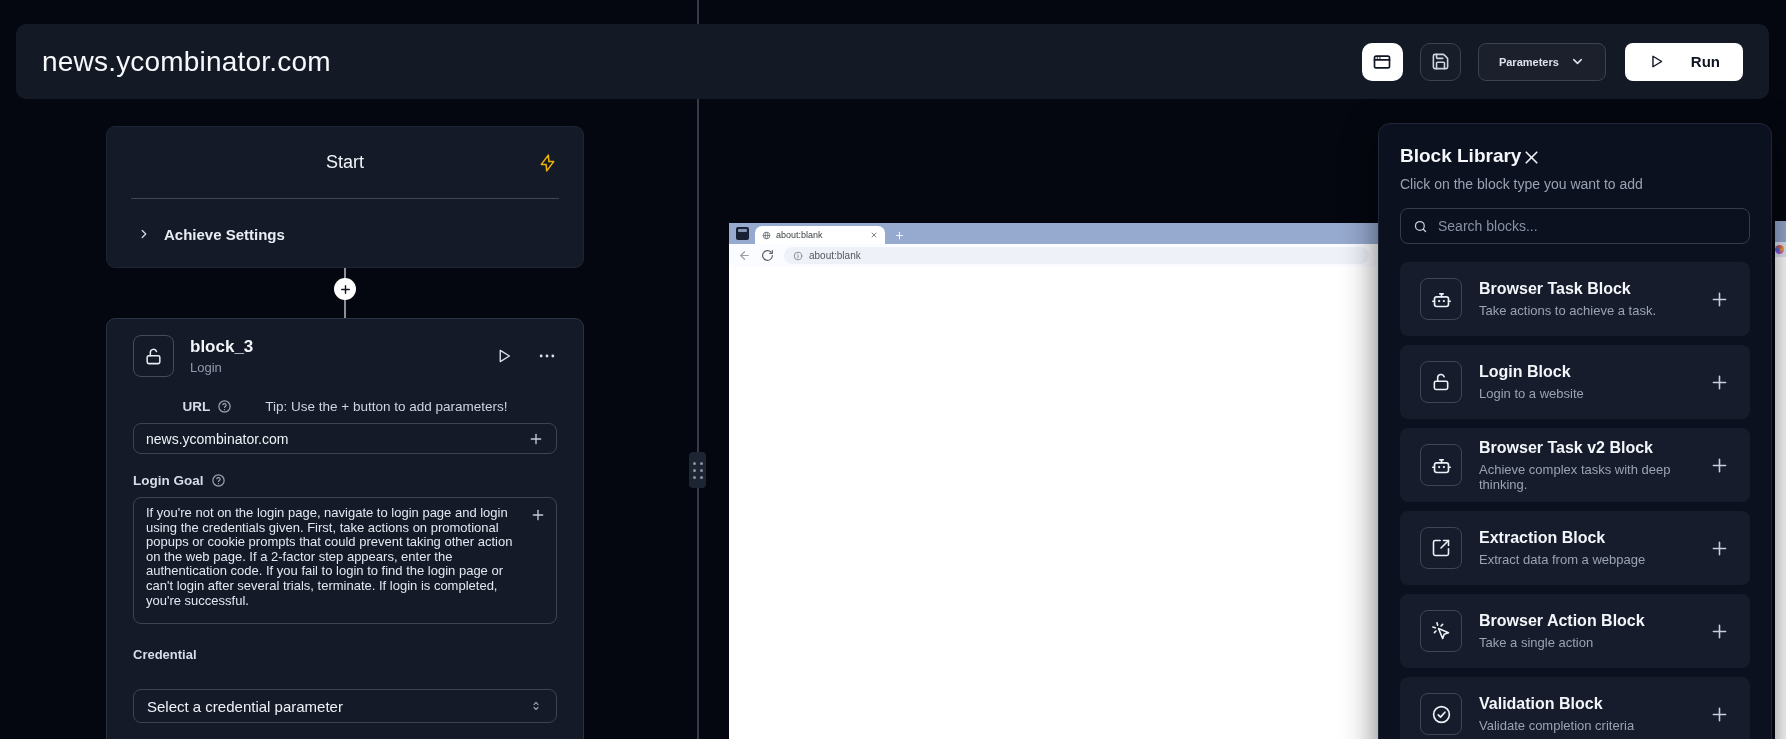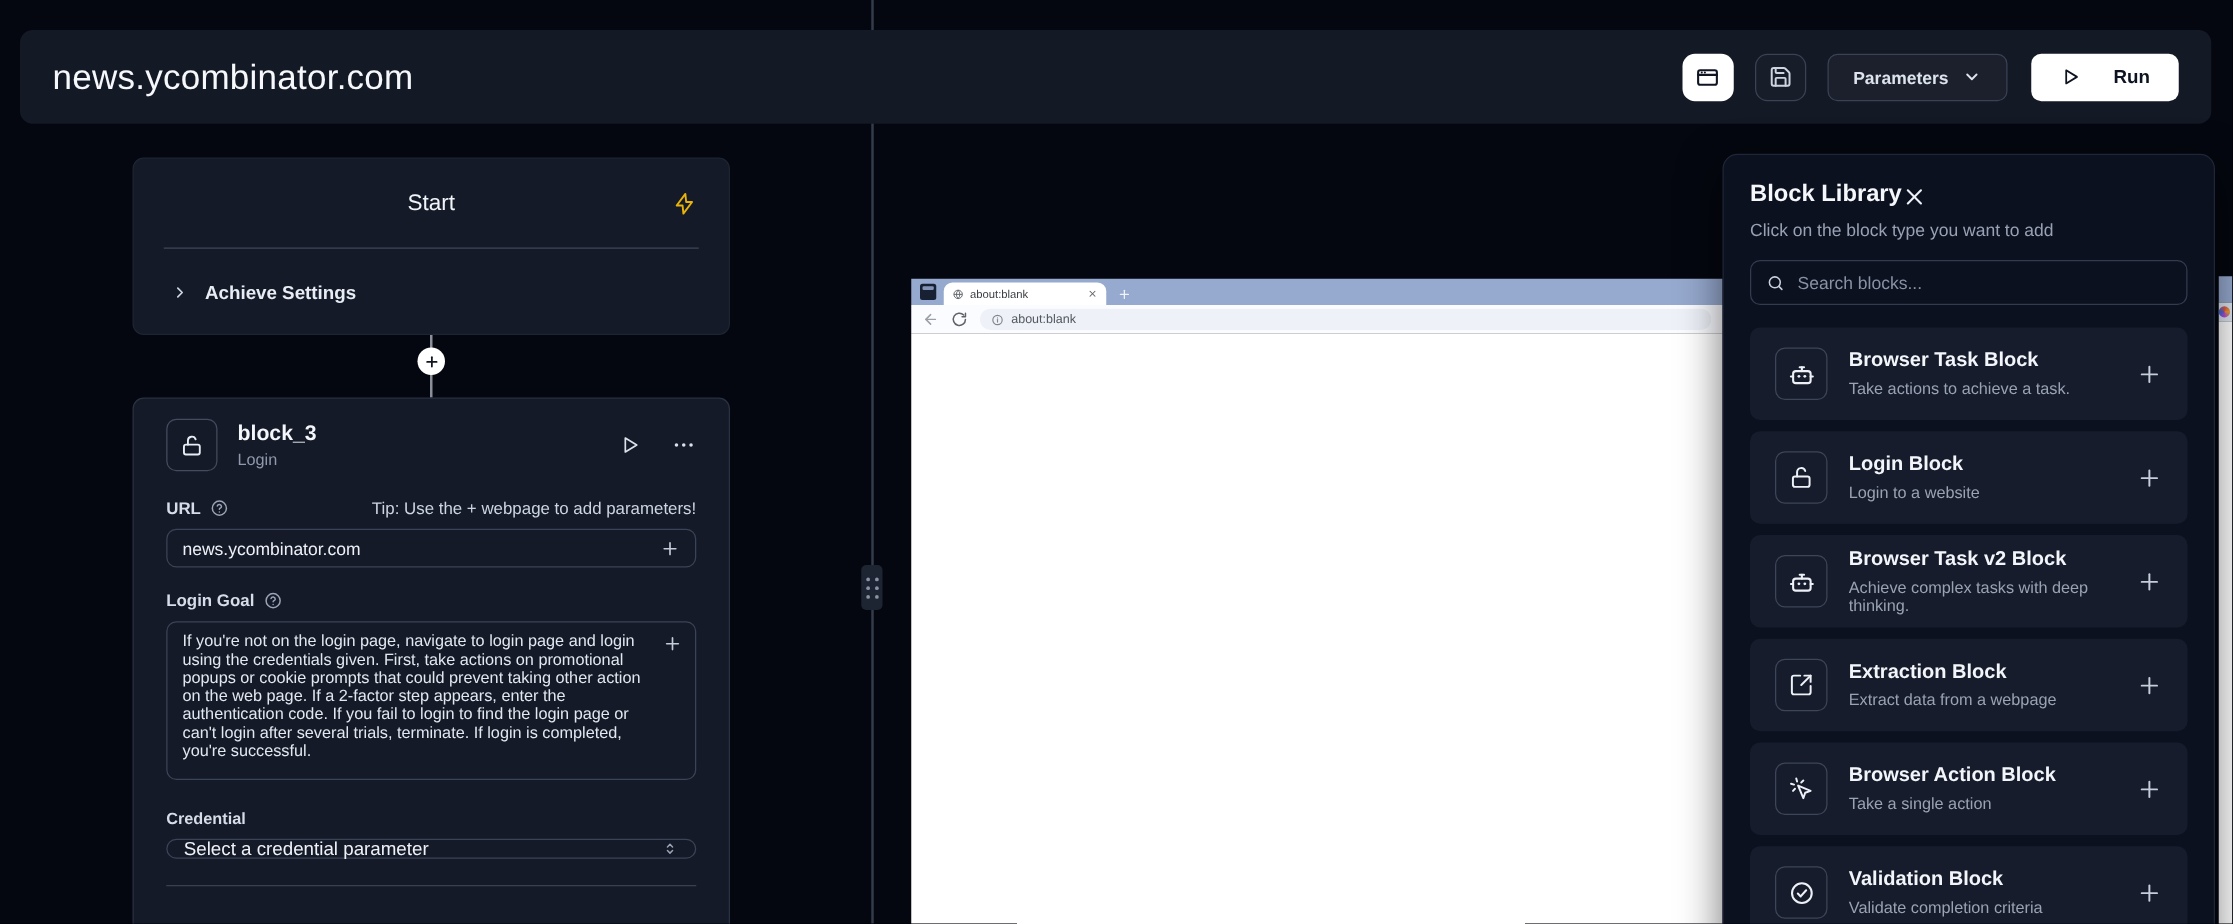"Parameters" .btn-params { font-size: 14px -> 11px }
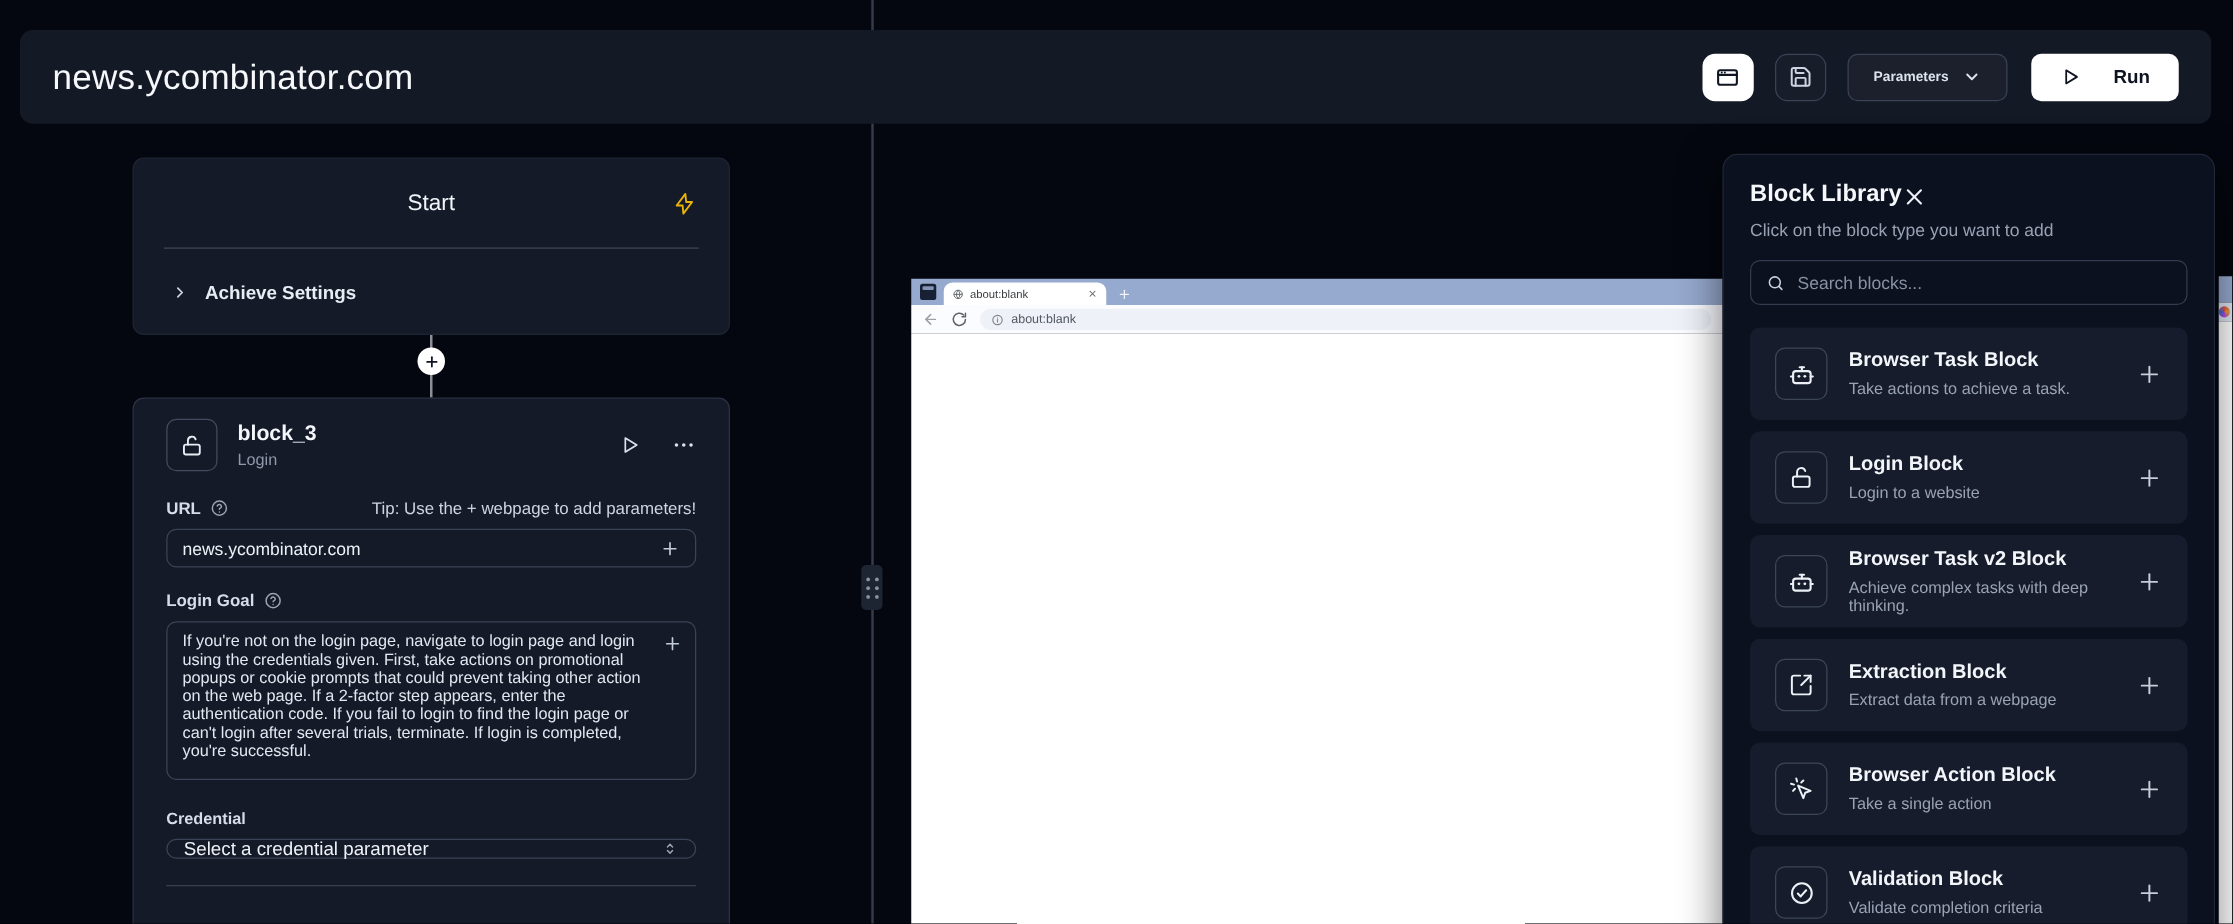"URL" .url-row { justify-content: space-between -> center }
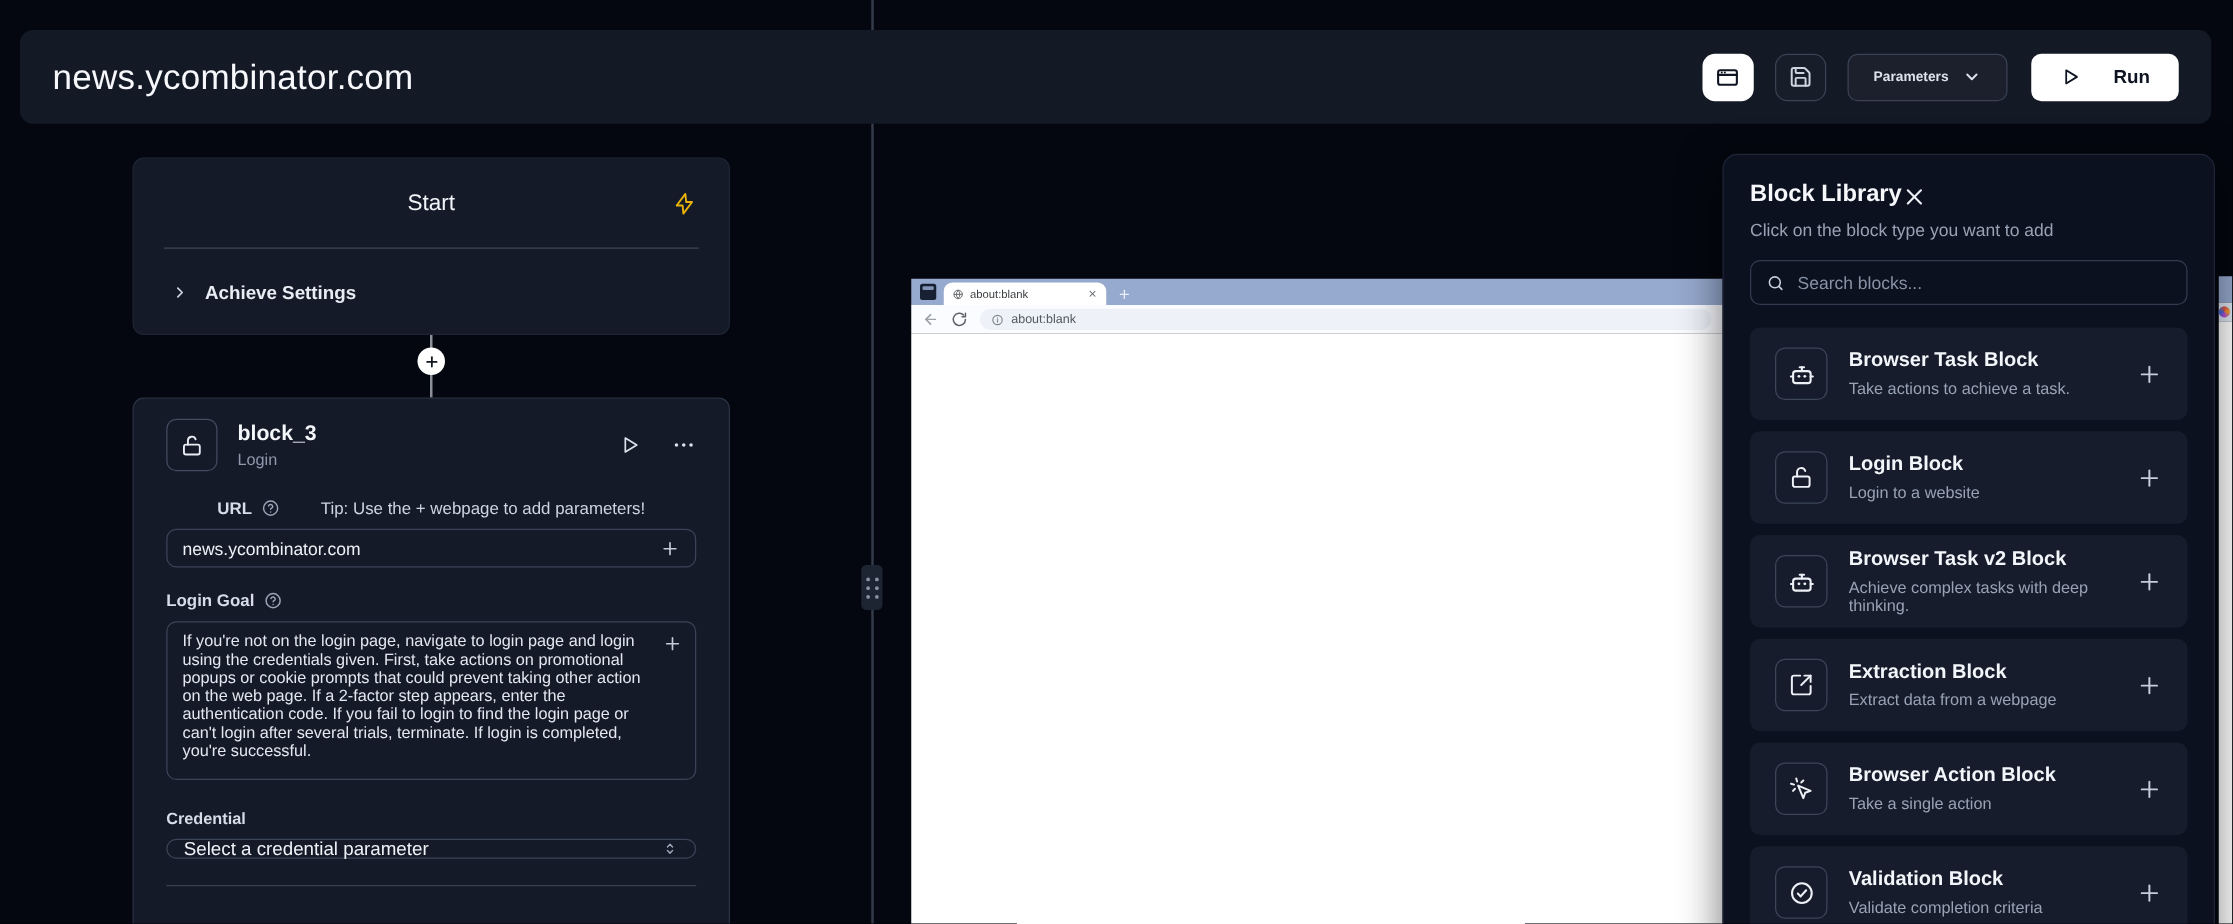"Tip: Use the + webpage" span.url-tip { text: webpage -> button }
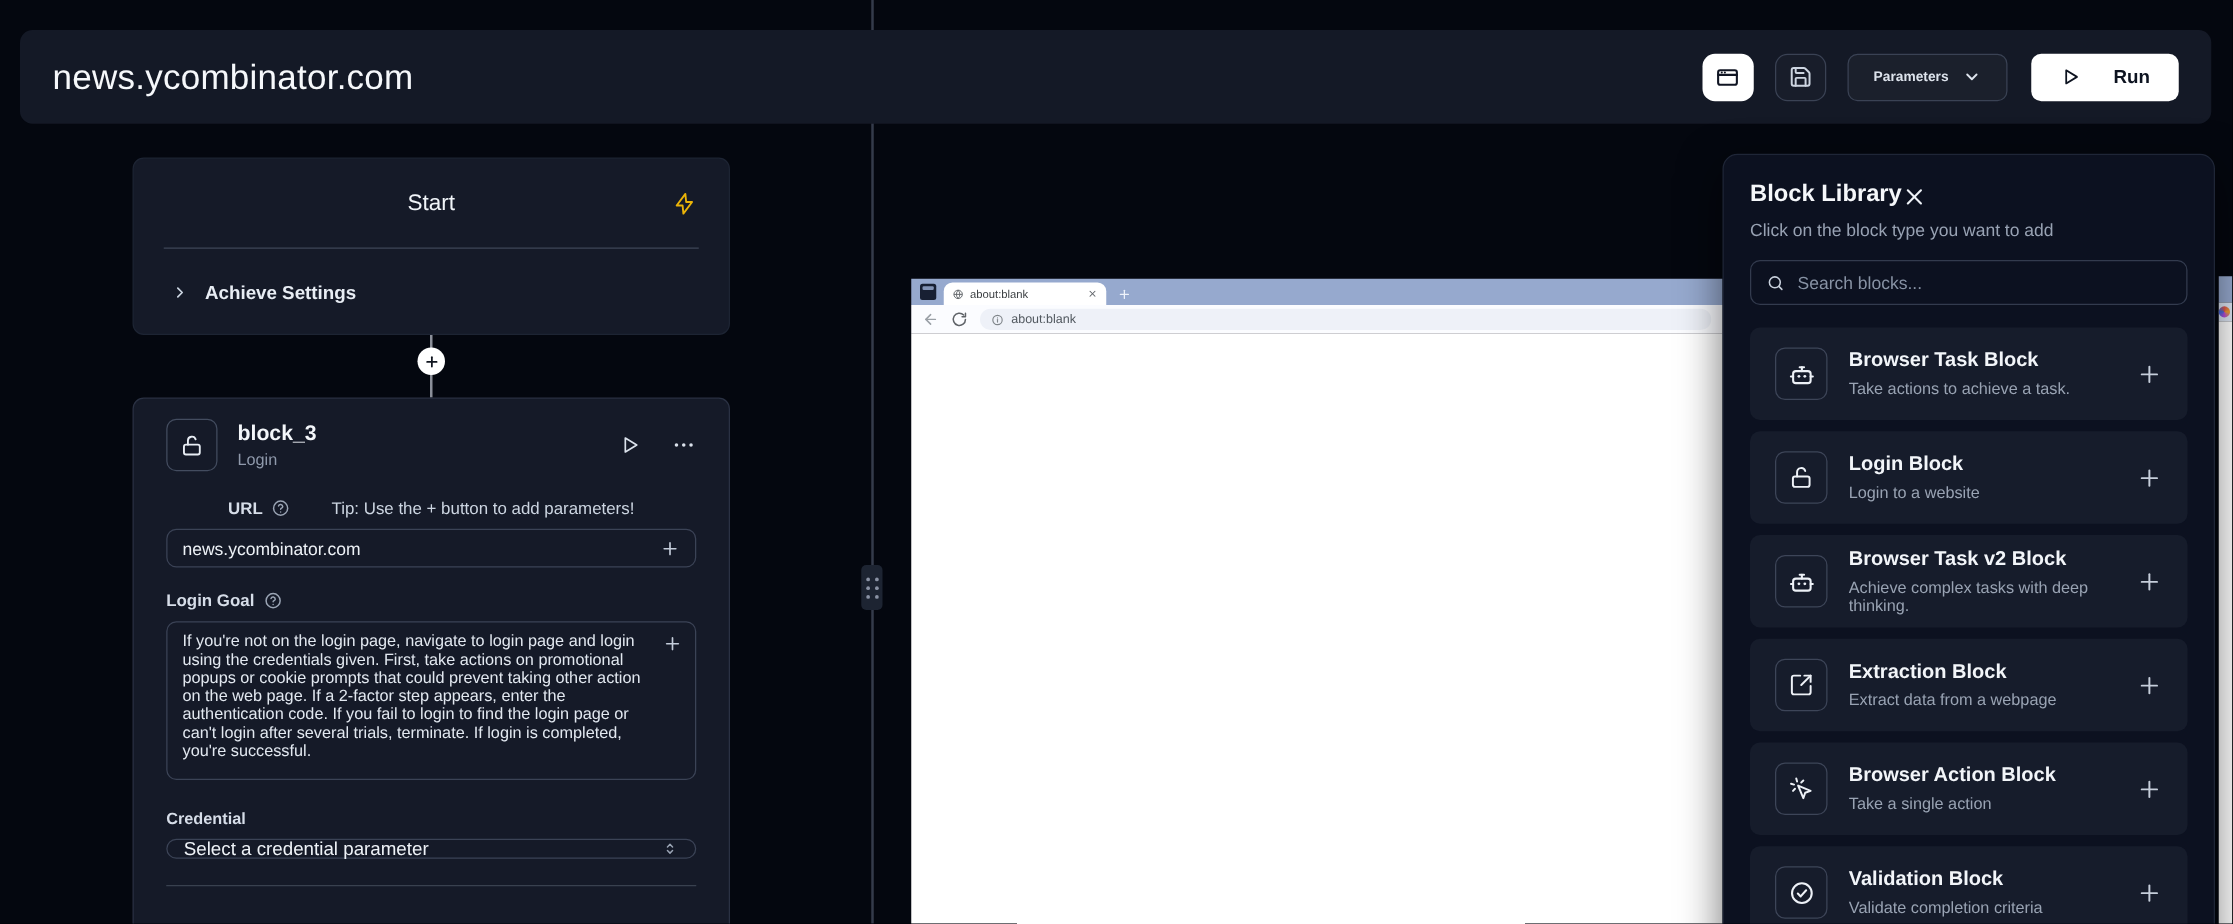"Select a credential parameter" .select { height: 16px -> 34px; margin-top: 9px -> 27px }
